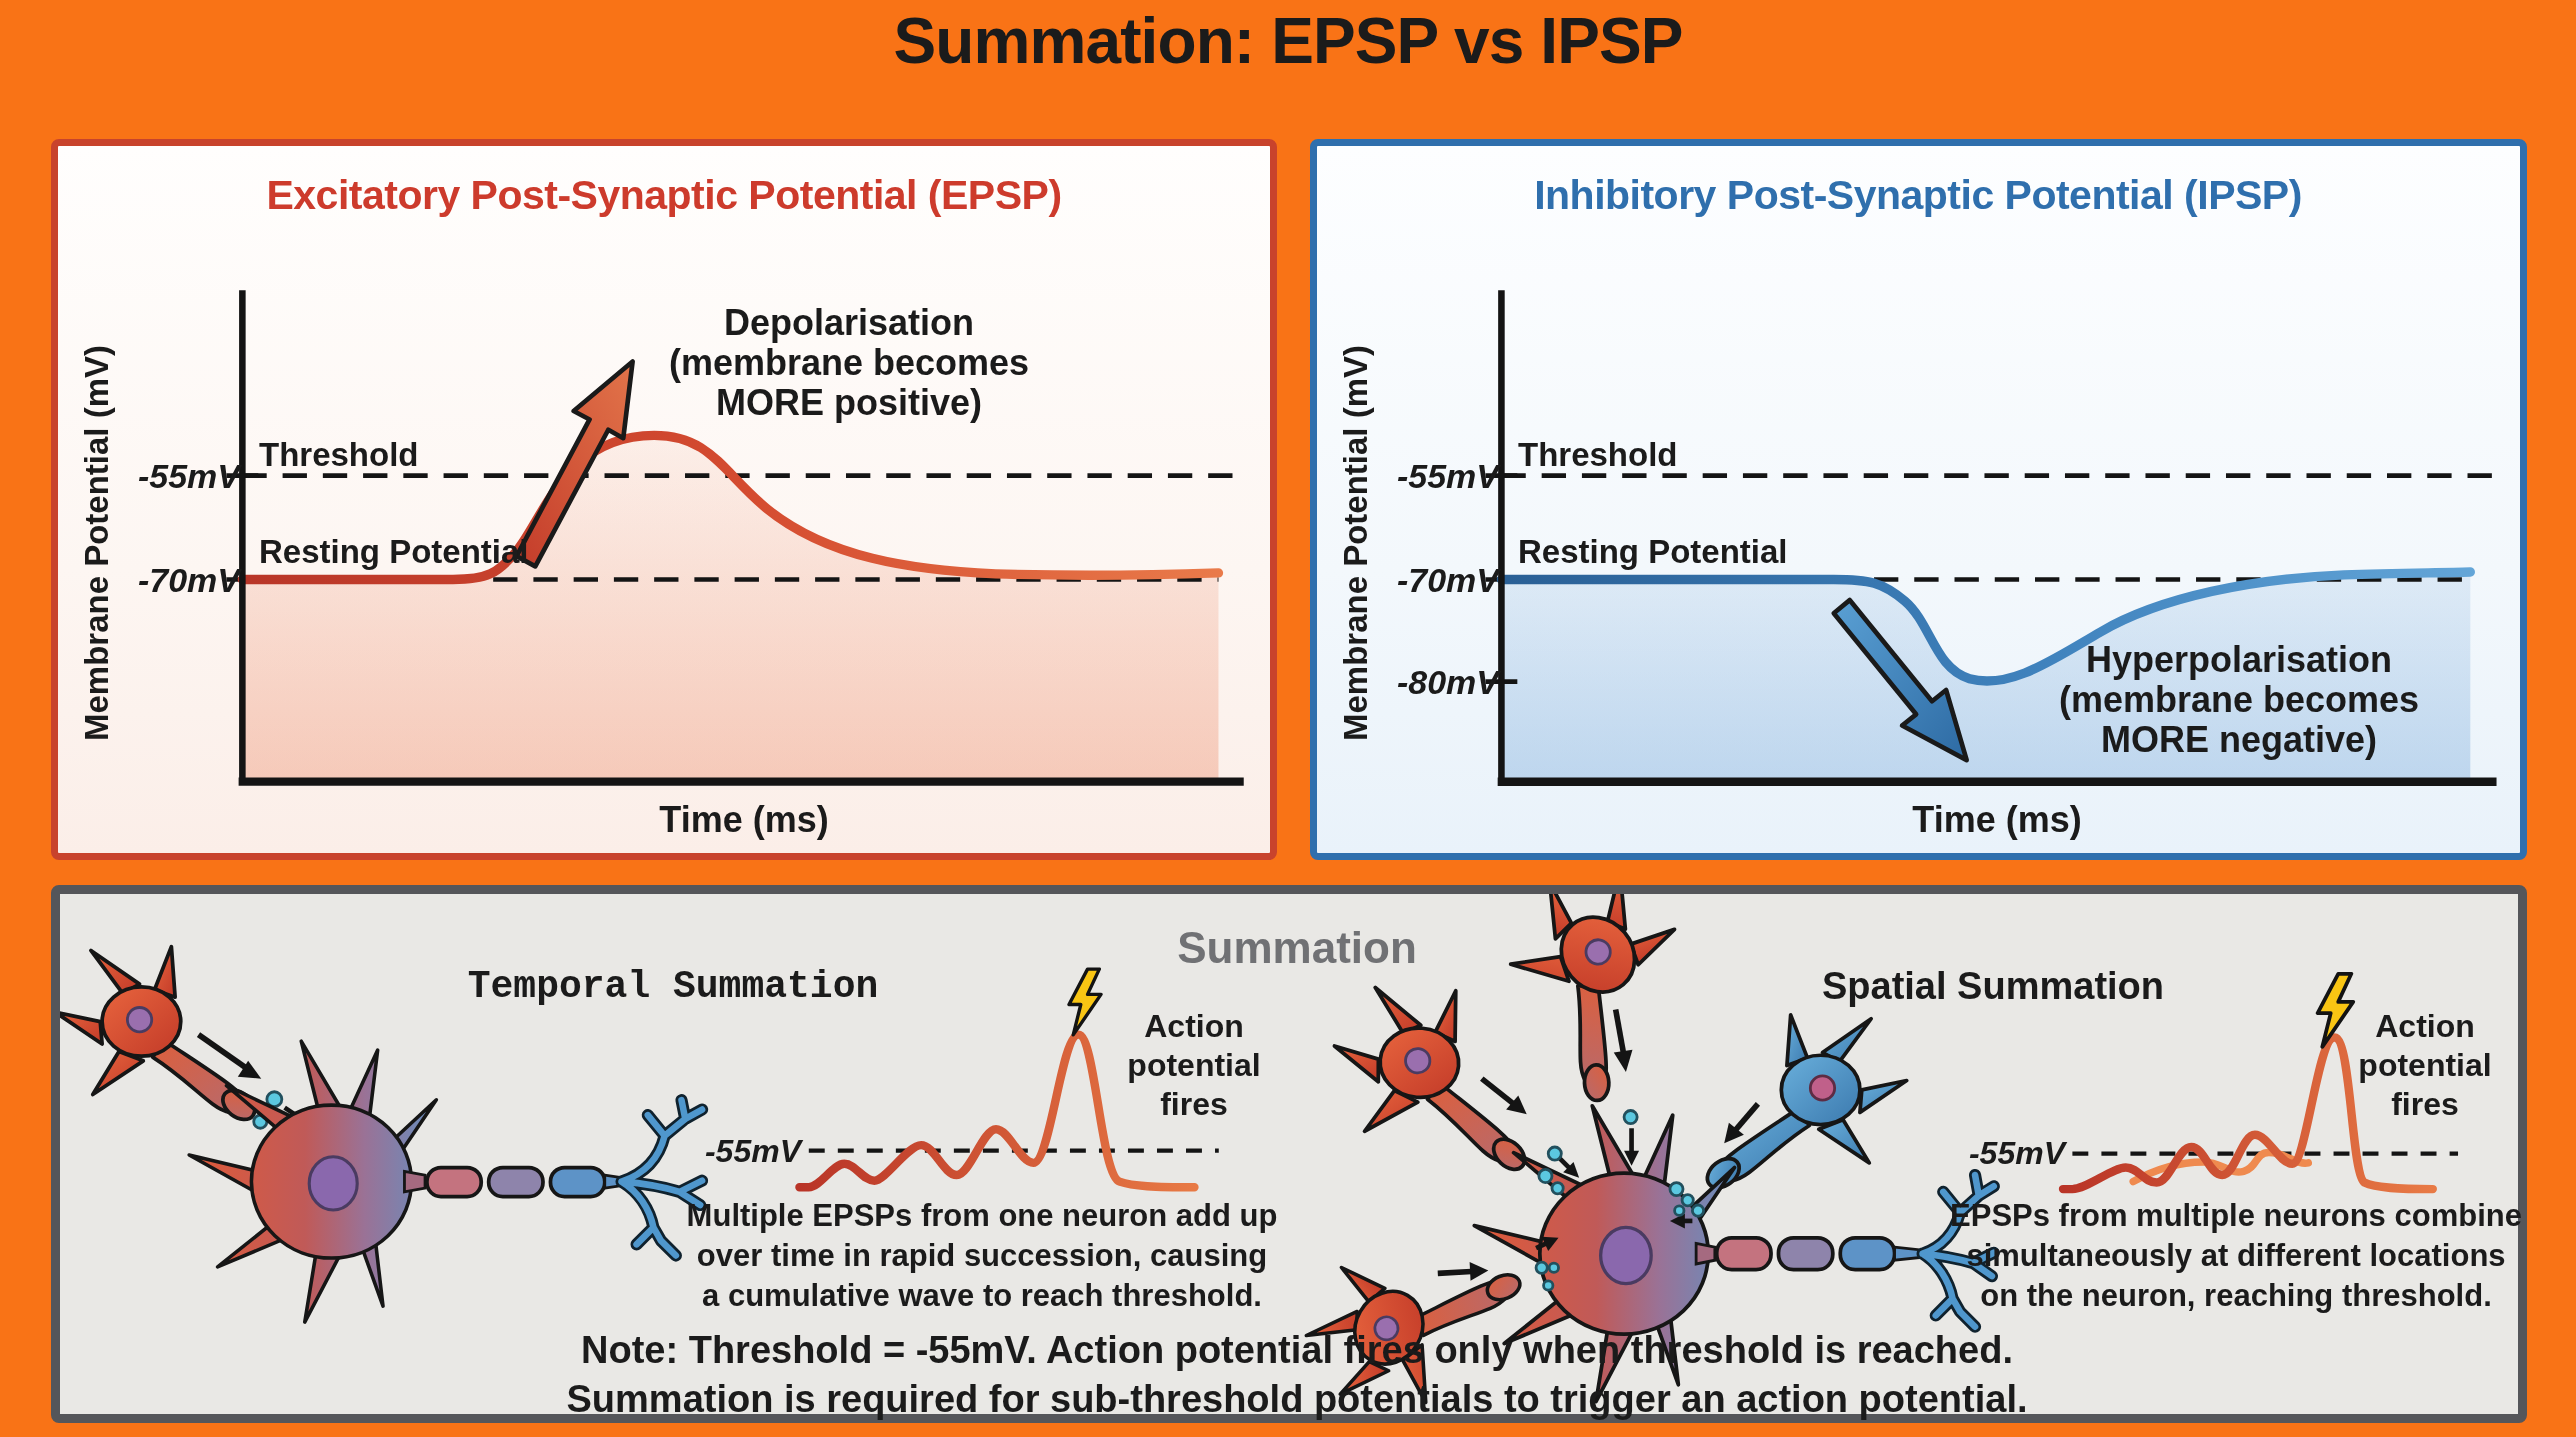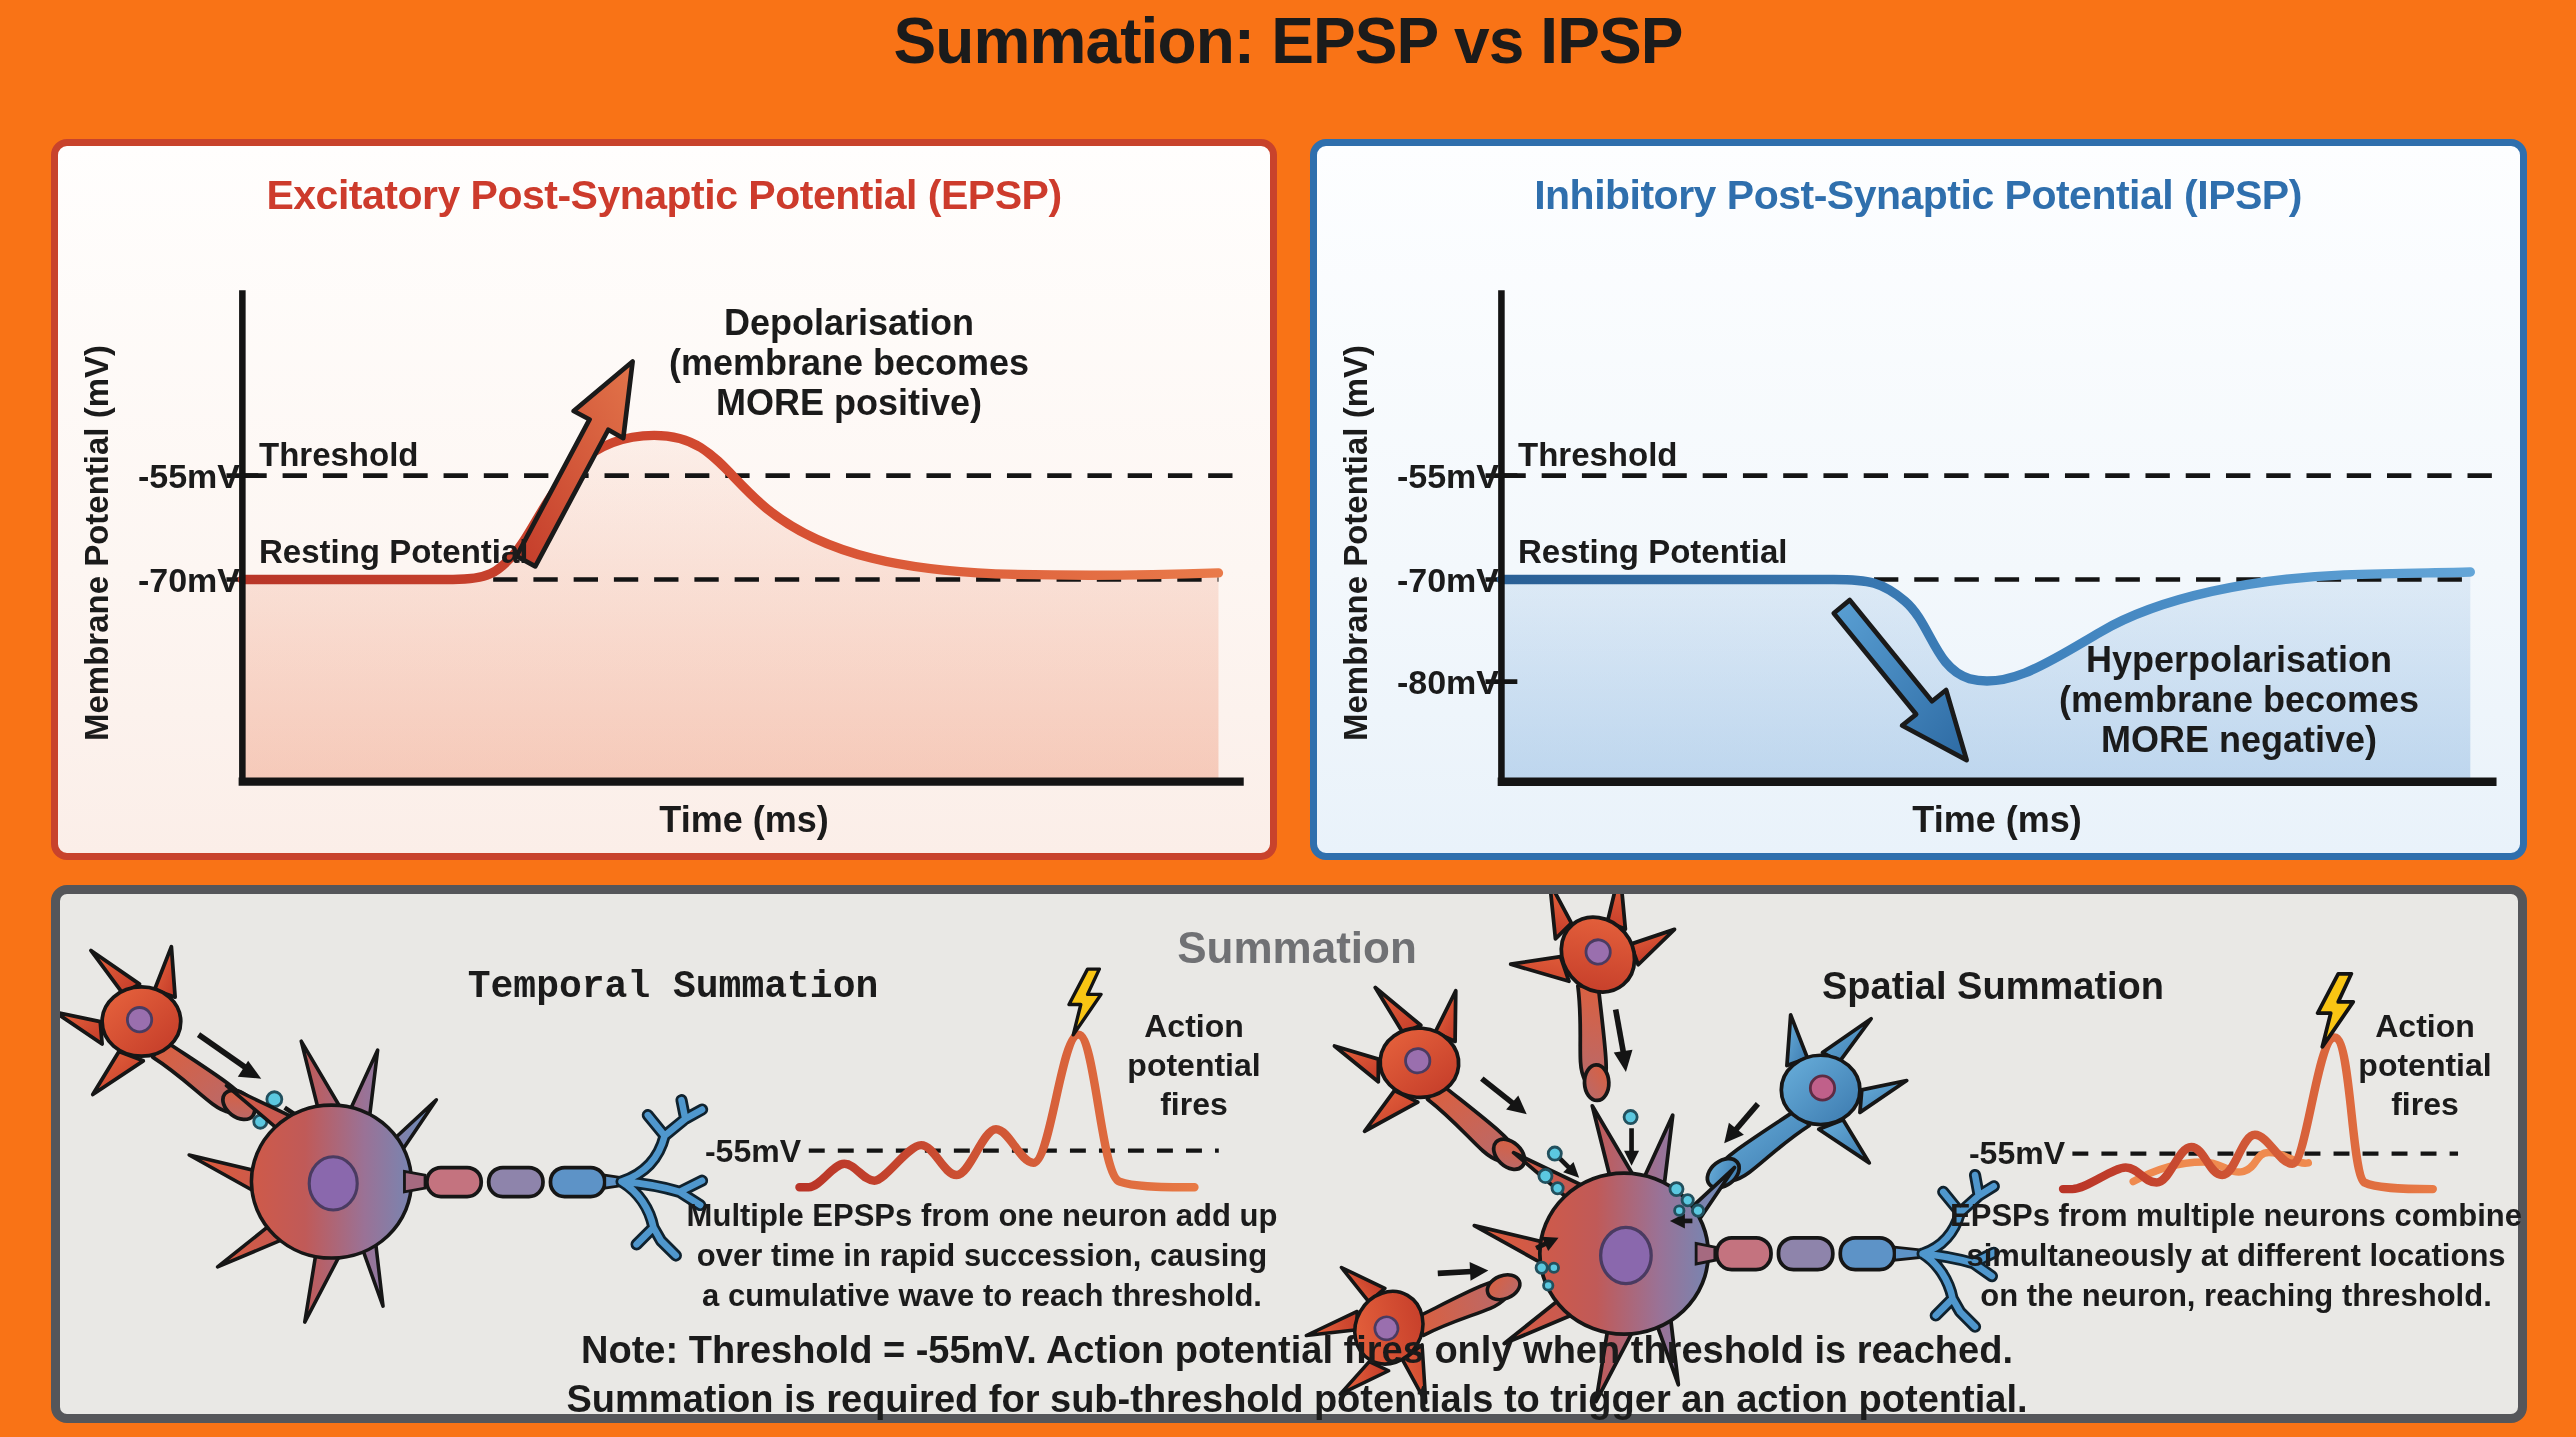"Excitatory Post-Synaptic Potential" .panel { border-radius: 16px -> 8px }
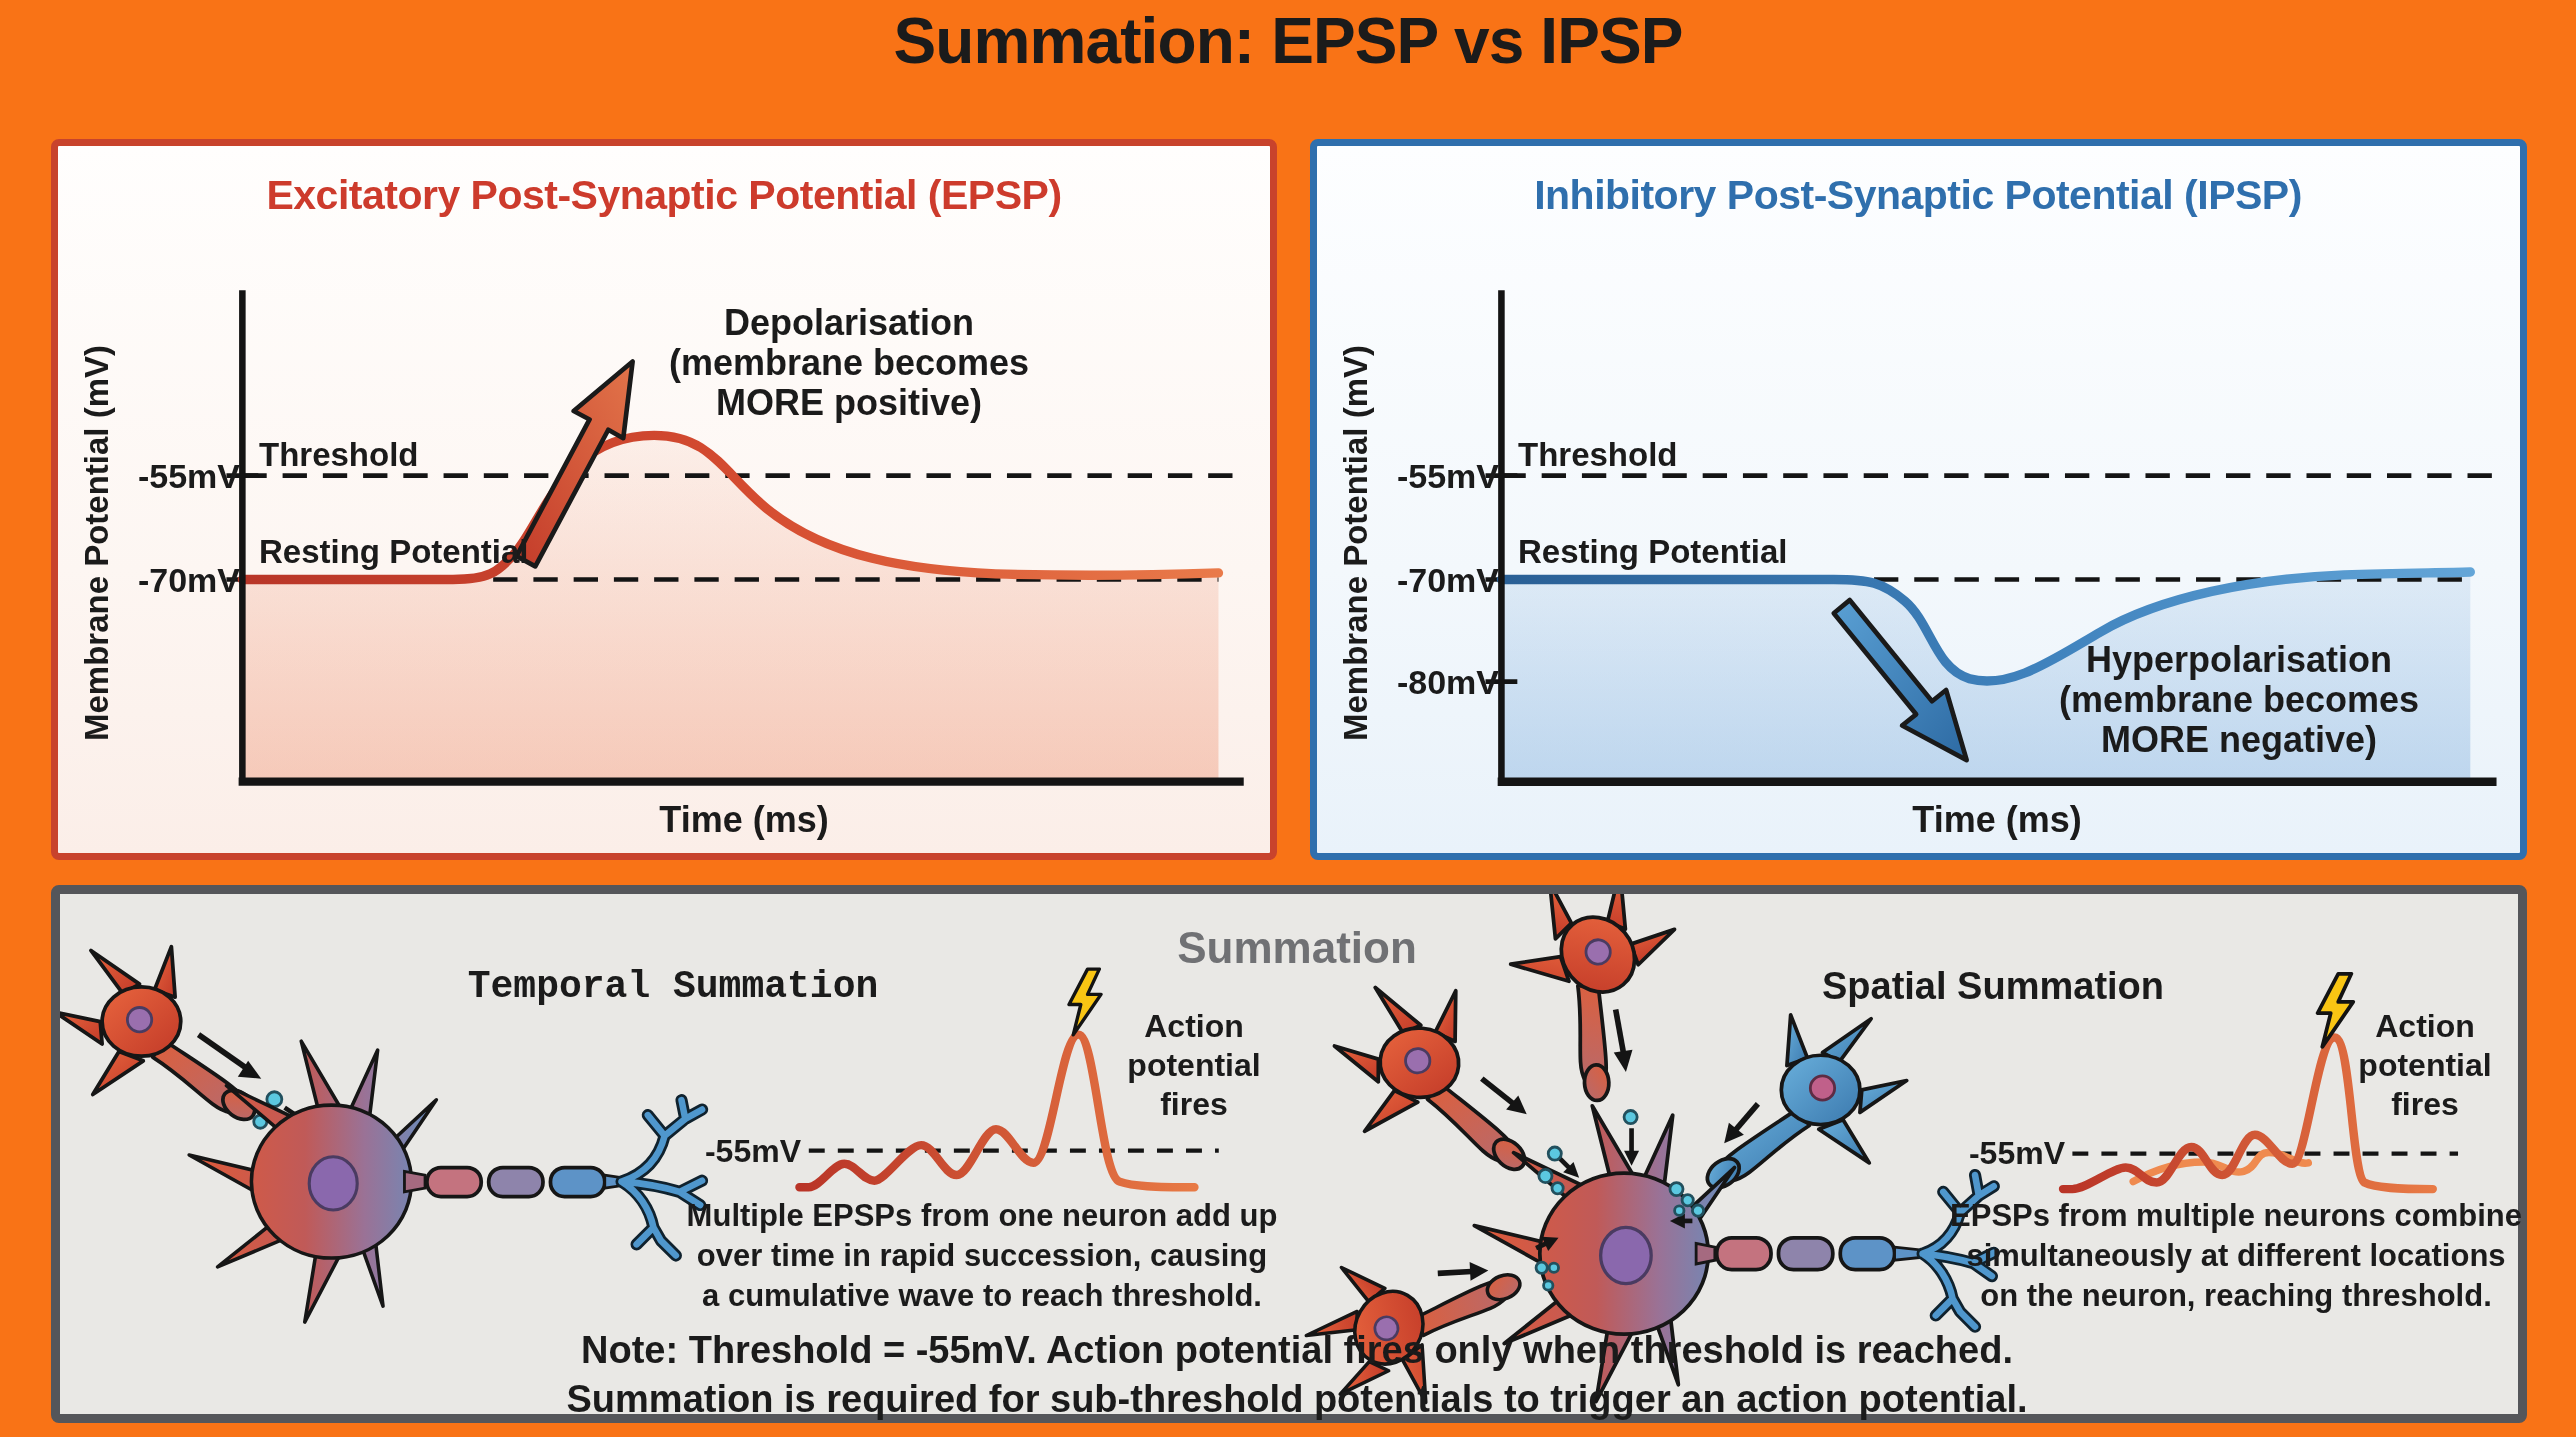"-55mV" .rgt { font-style: none -> italic }
